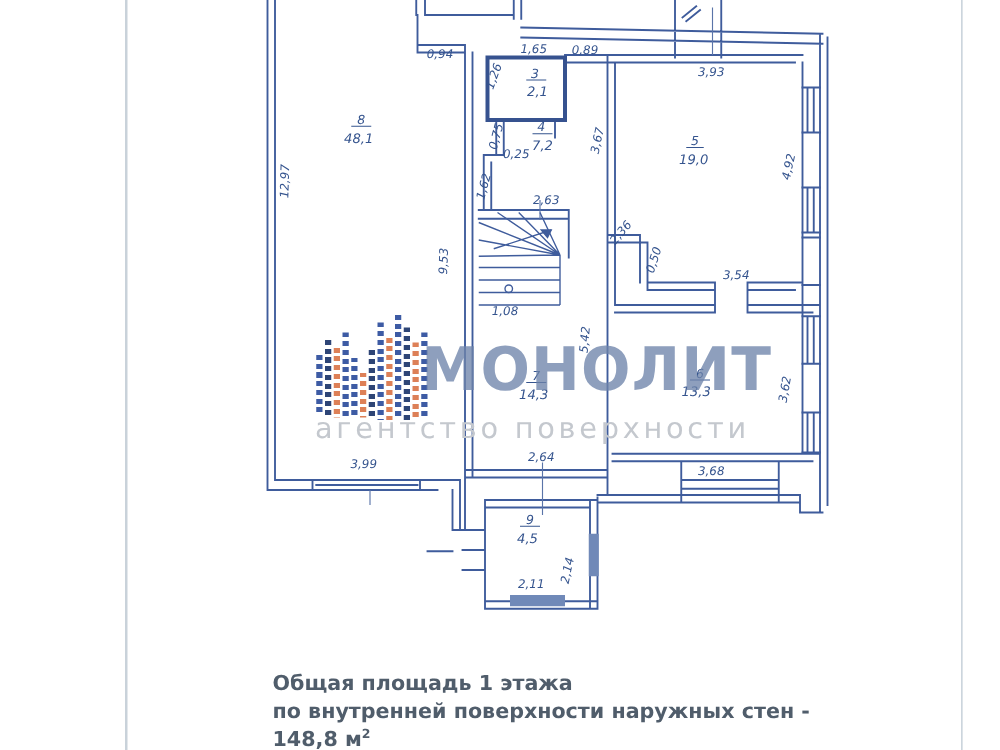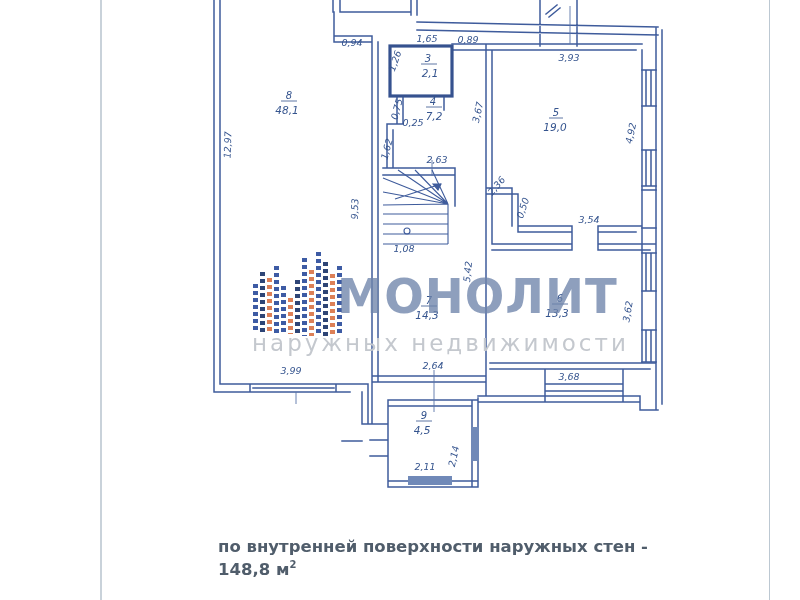"наружных недвижимости" div.wm-sub { text: наружных недвижимости -> агентство поверхности }
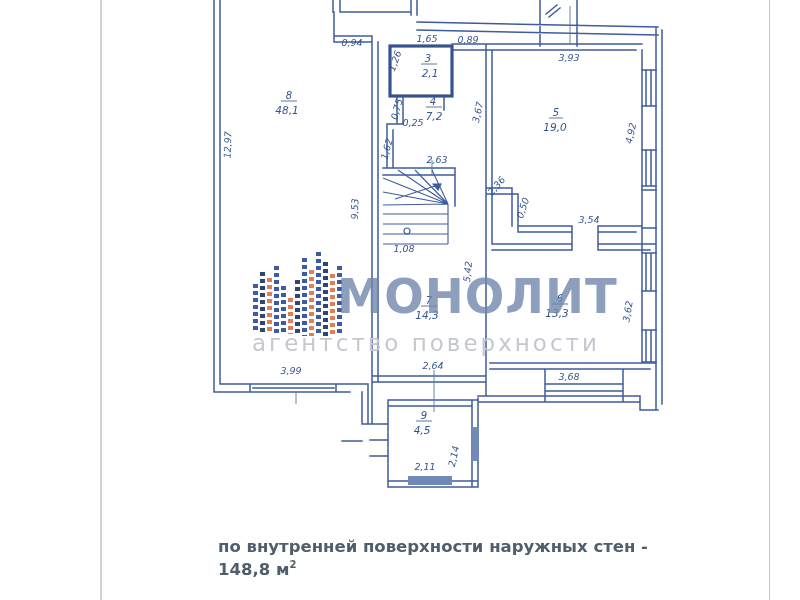"Общая площадь 1 этажа" div { html: none -> <div>Общая площадь 1 этажа</div> }
